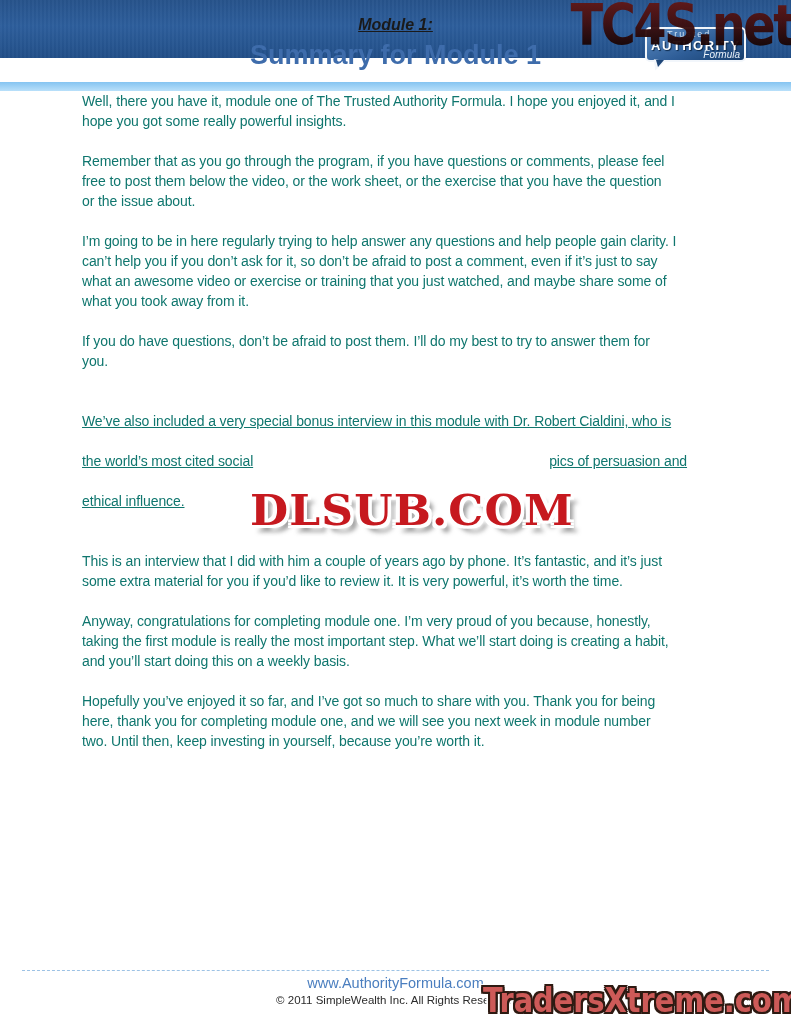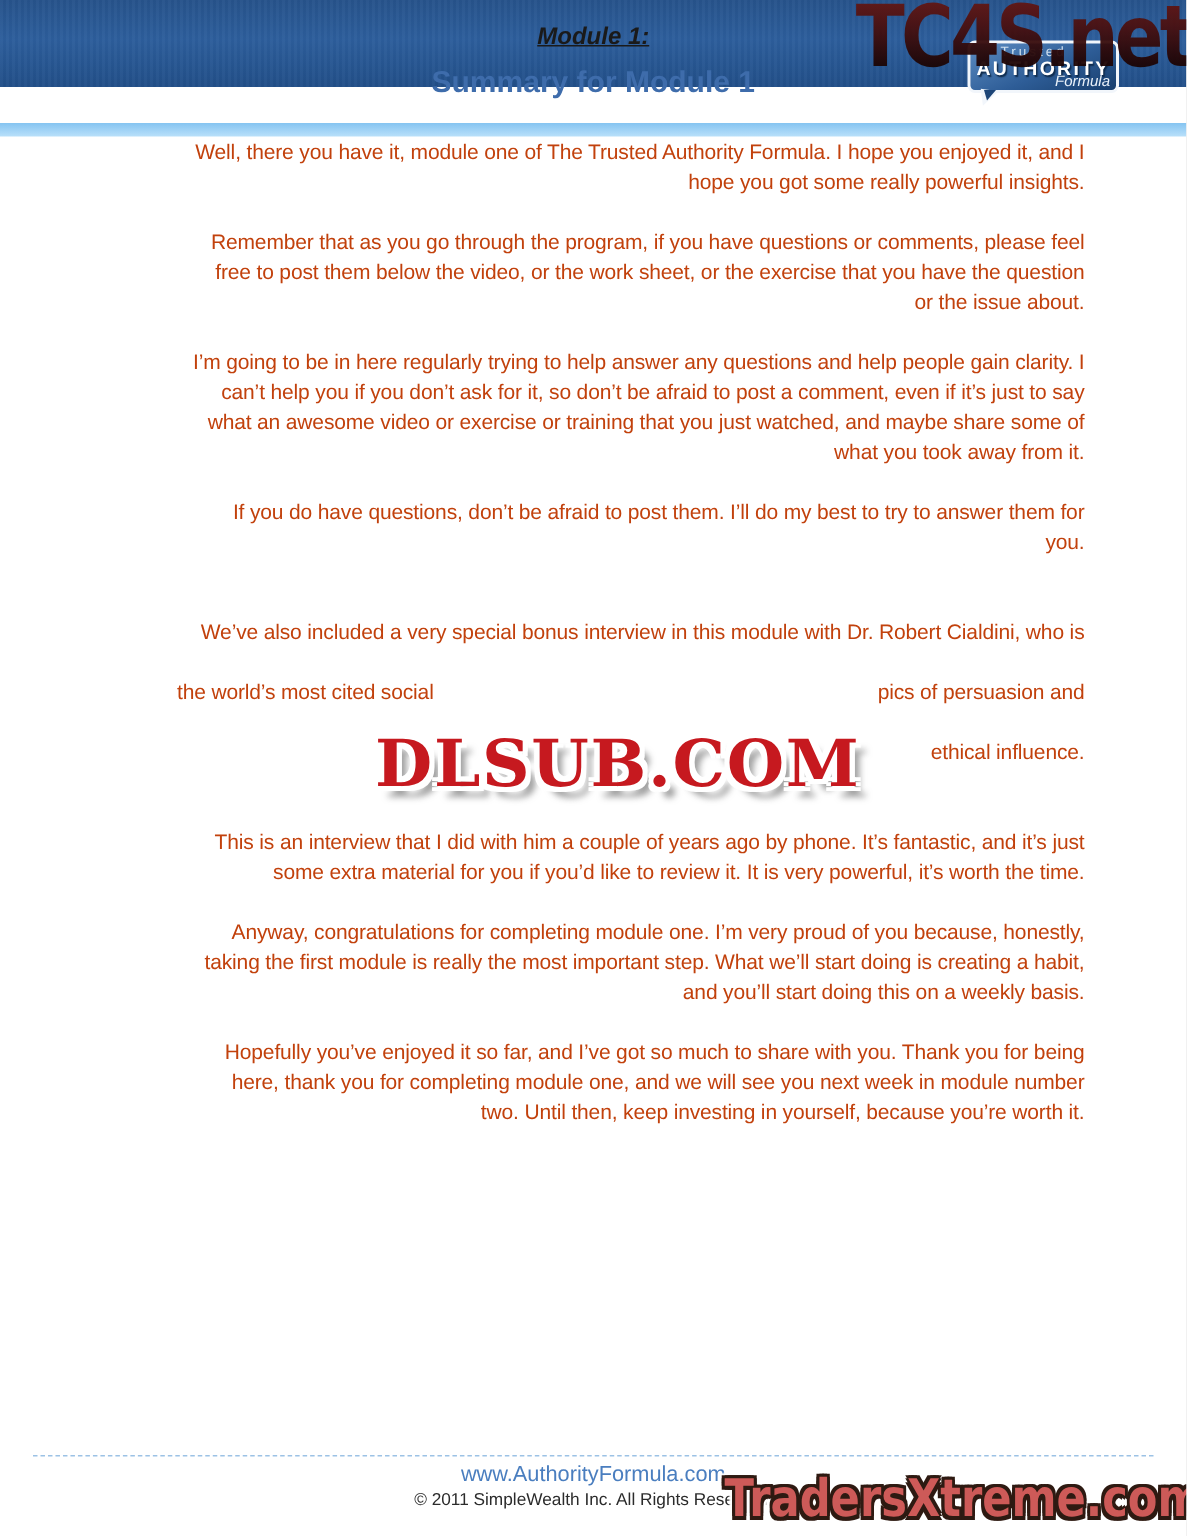"Summary for Module 1" .heading { font-size: 20px -> 27px }
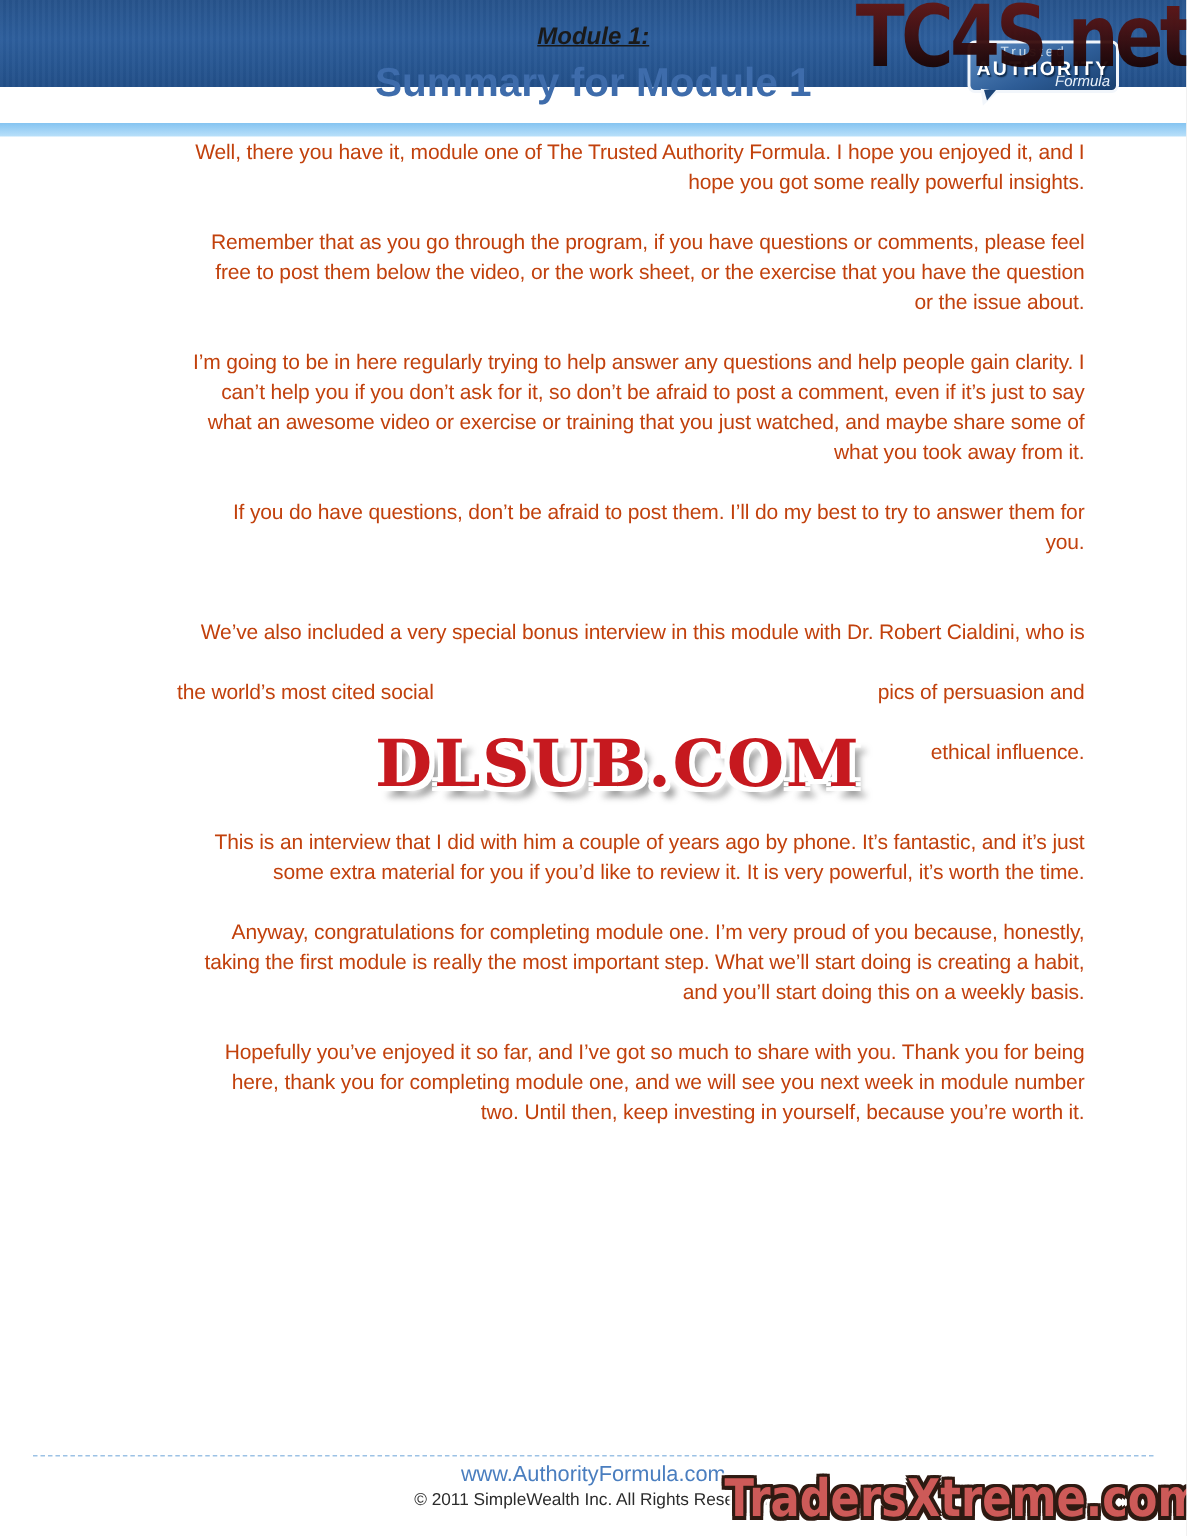"Well, there you have it," .para { color: #c2410c -> #0f766e; margin: 0 2px 20px -> 0 16px 20px; text-align: right -> none }
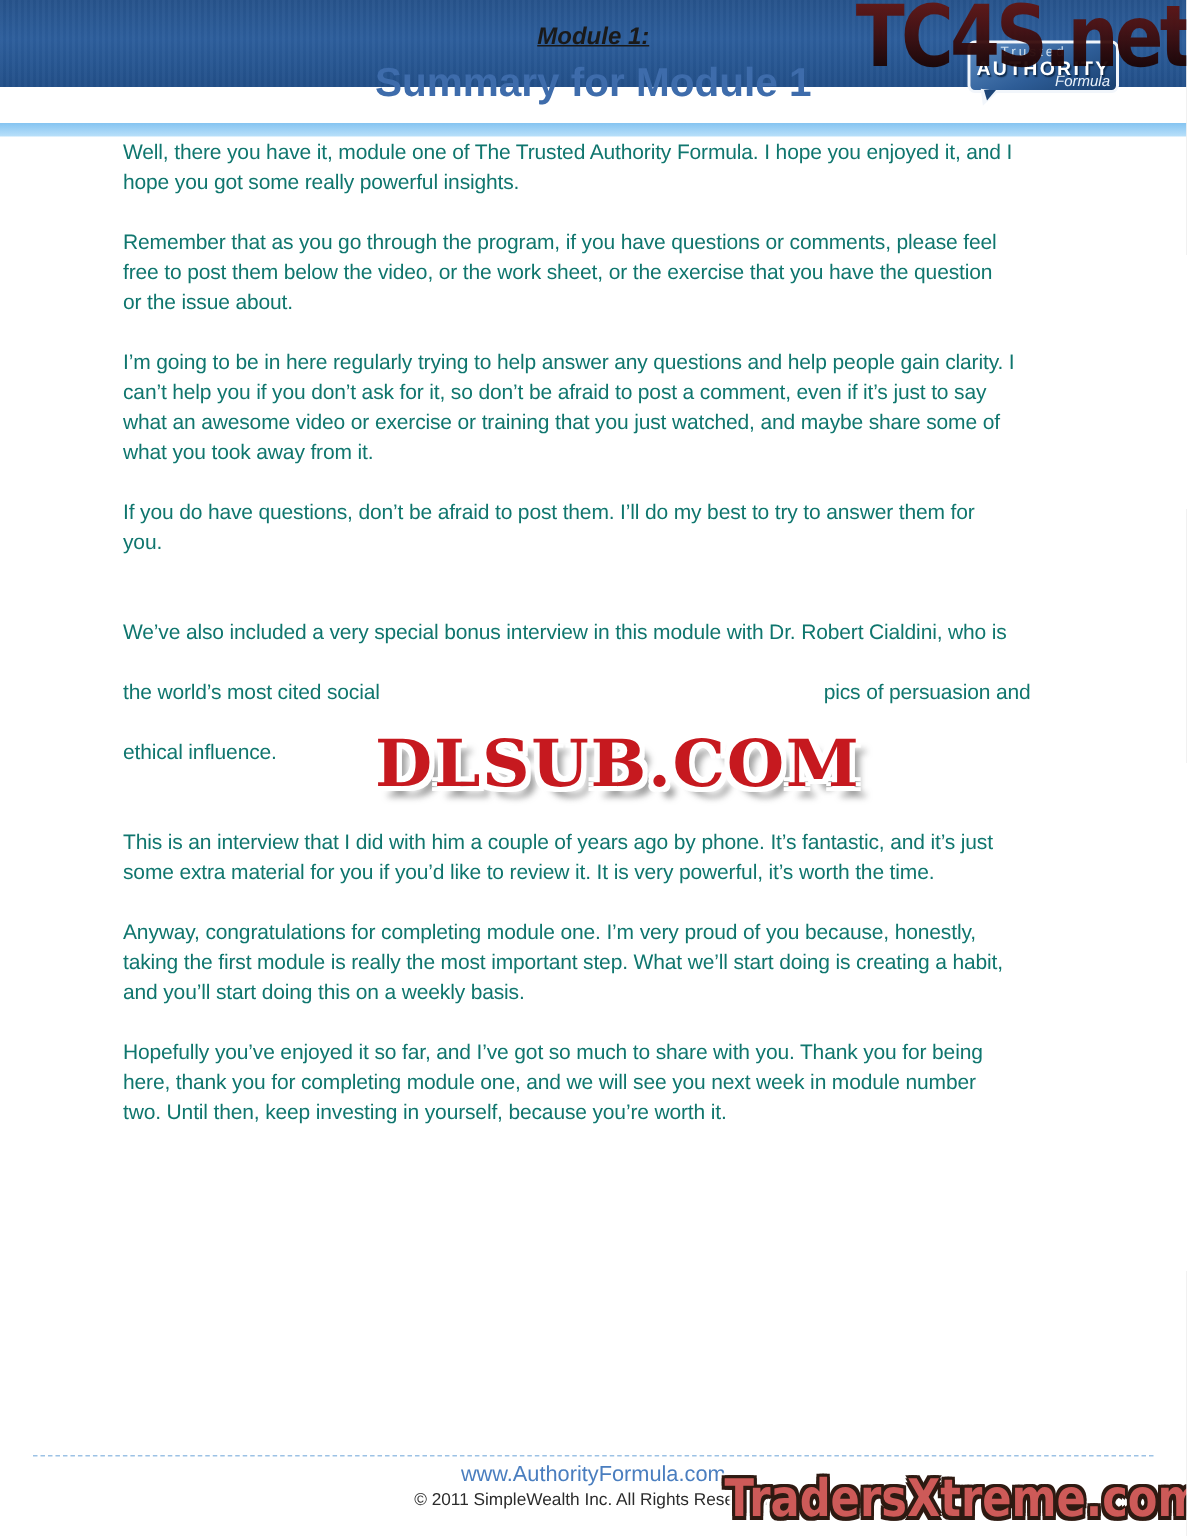"We’ve also included a very" .para .line { text-decoration: none -> underline }
